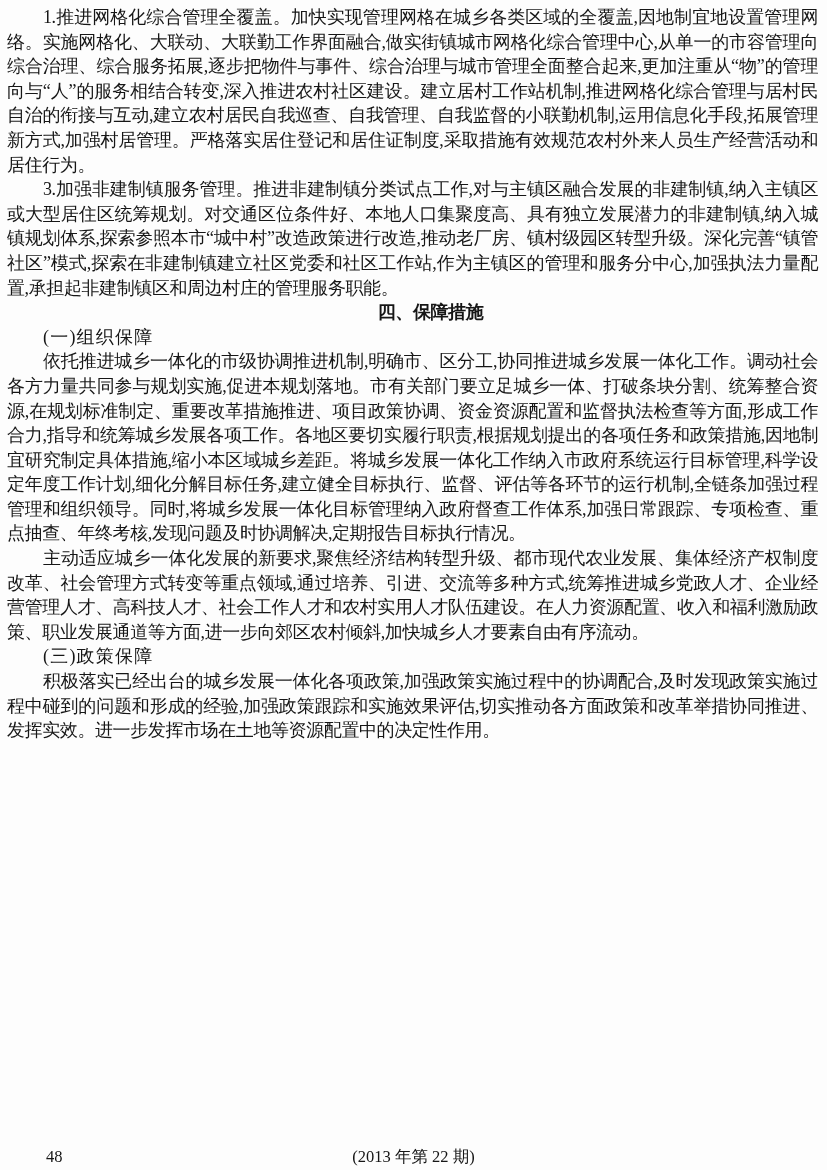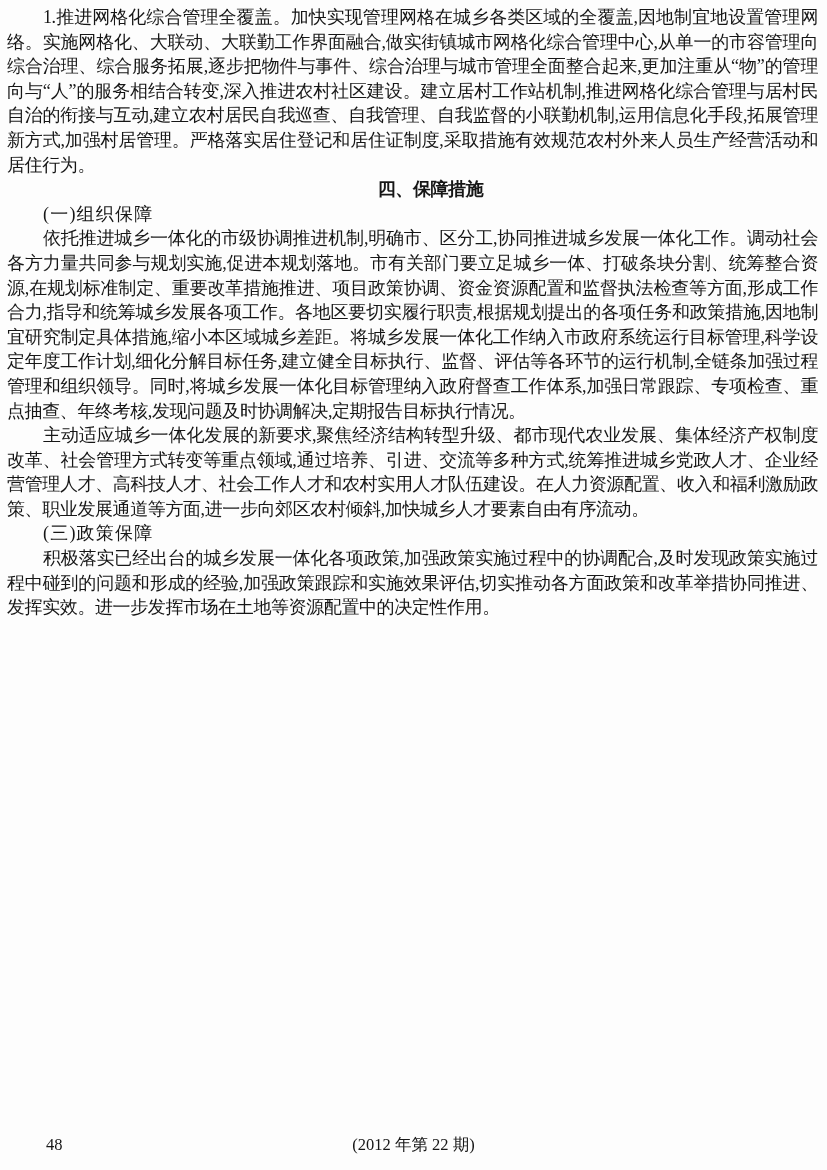"3.加强非建制镇服务管理。推进非建制镇分类试点工作,对与主镇区融合发展的非建制镇" p.para { html: none -> <p>3.加强非建制镇服务管理。推进非建制镇分类试点工作,对与主镇区融合发展的非建制镇,纳入主镇区或大型居住区统筹规划。对交通区位条件好、本地人口集聚度高、具有独立发展潜力的非建制镇,纳入城镇规划体系,探索参照本市“城中村”改造政策进行改造,推动老厂房、镇村级园区转型升级。深化完善“镇管社区”模式,探索在非建制镇建立社区党委和社区工作站,作为主镇区的管理和服务分中心,加强执法力量配置,承担起非建制镇区和周边村庄的管理服务职能。</p> }
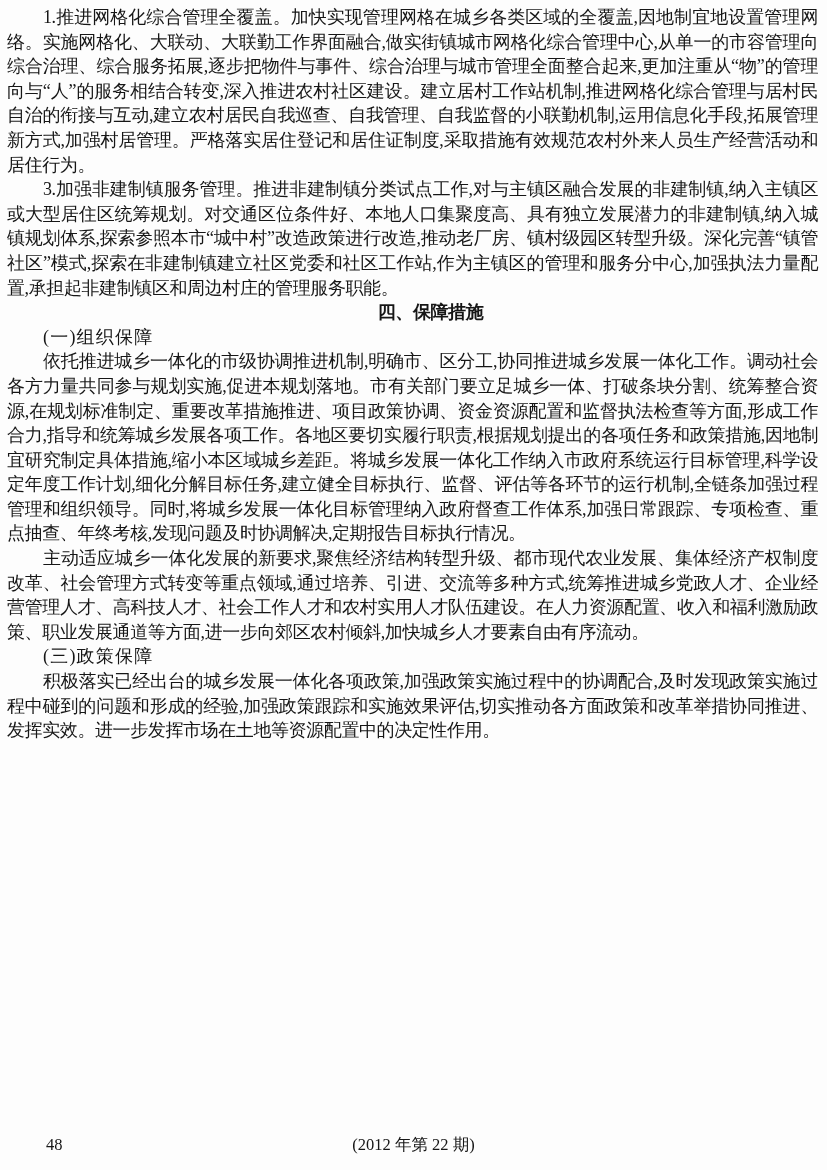"48" .footer { bottom: 14px -> 2px }
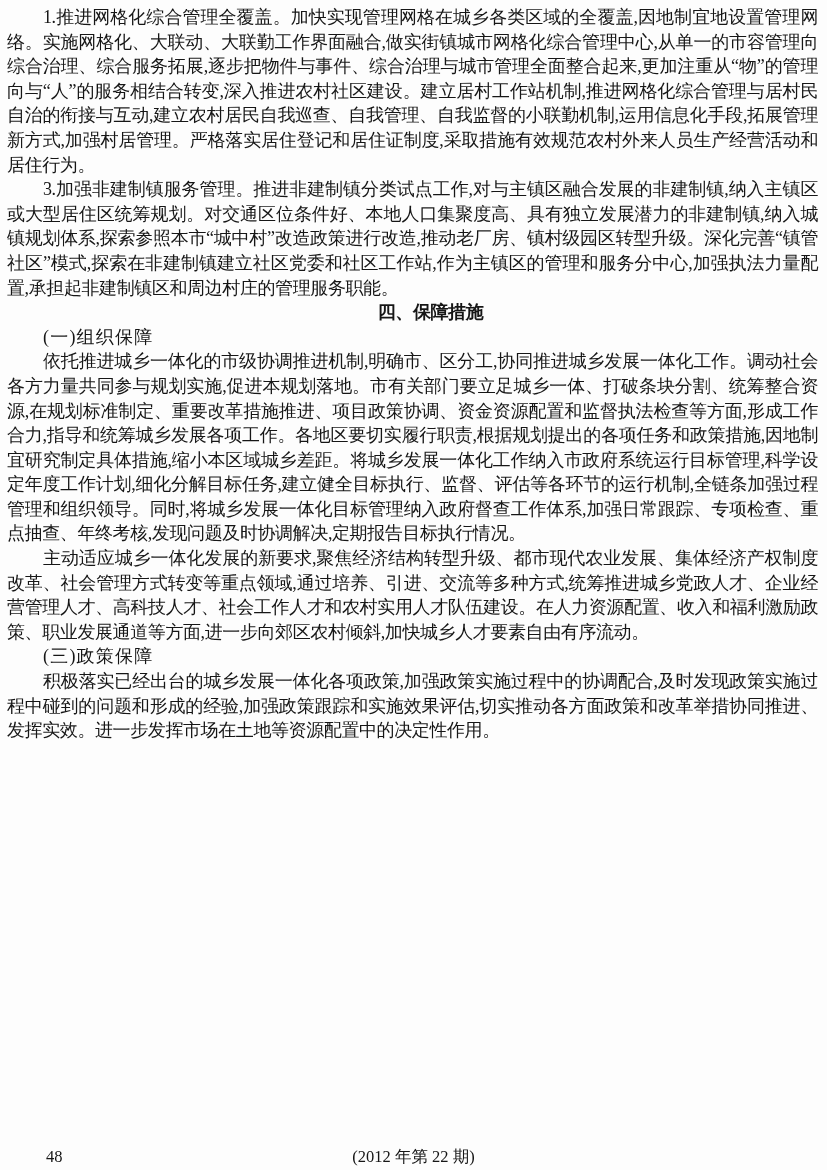"(2012 年第 22 期)" span.issue-label { text: 2012 -> 2013 }
